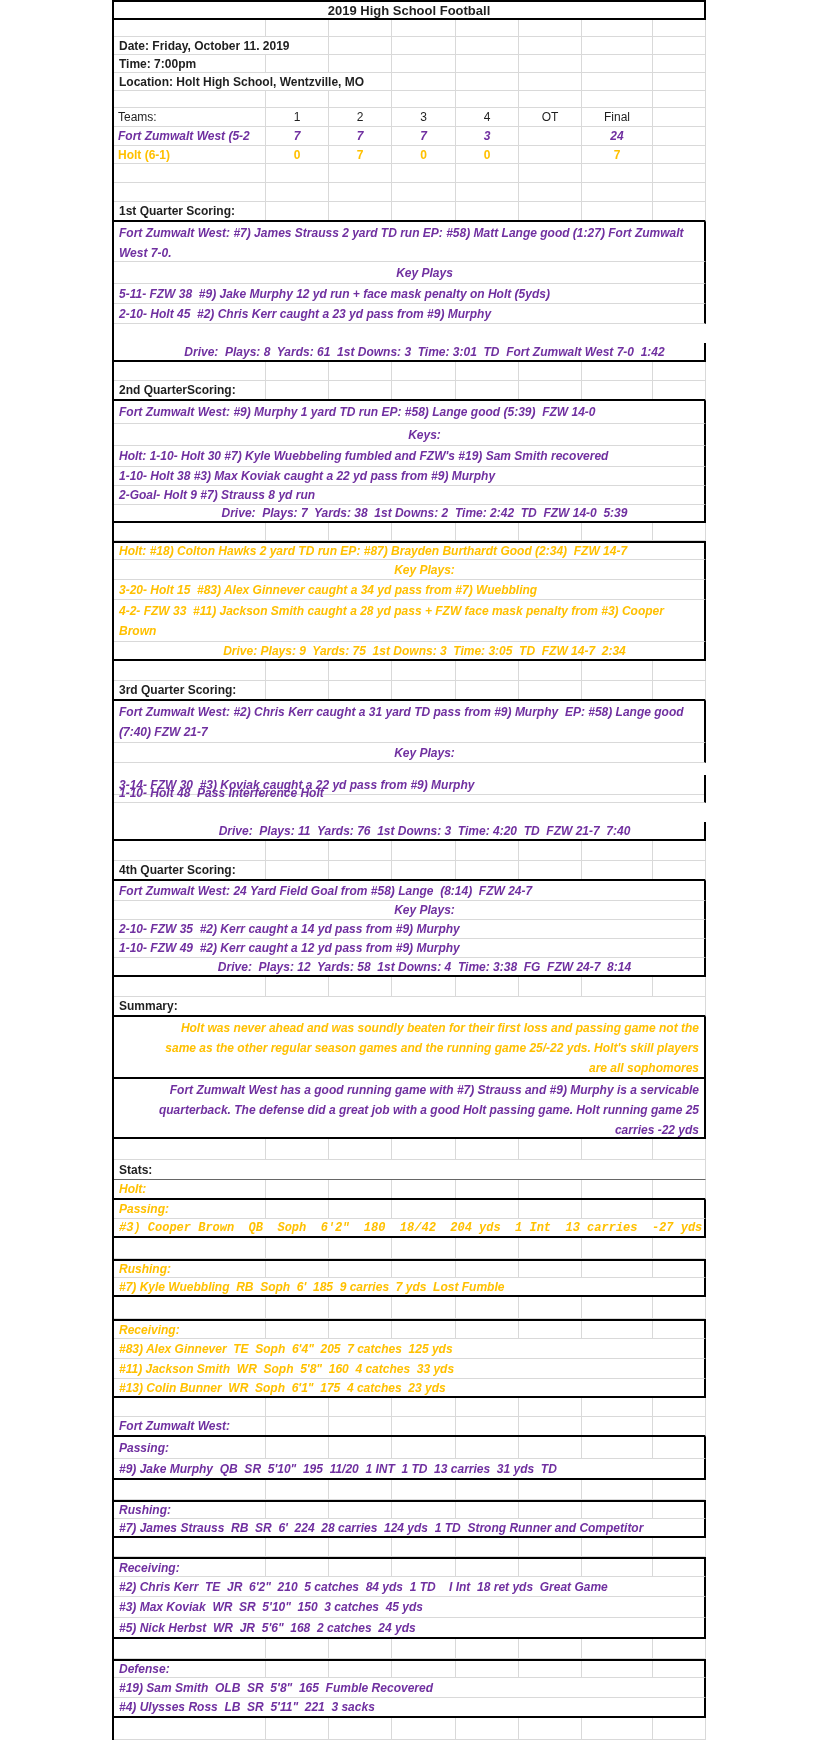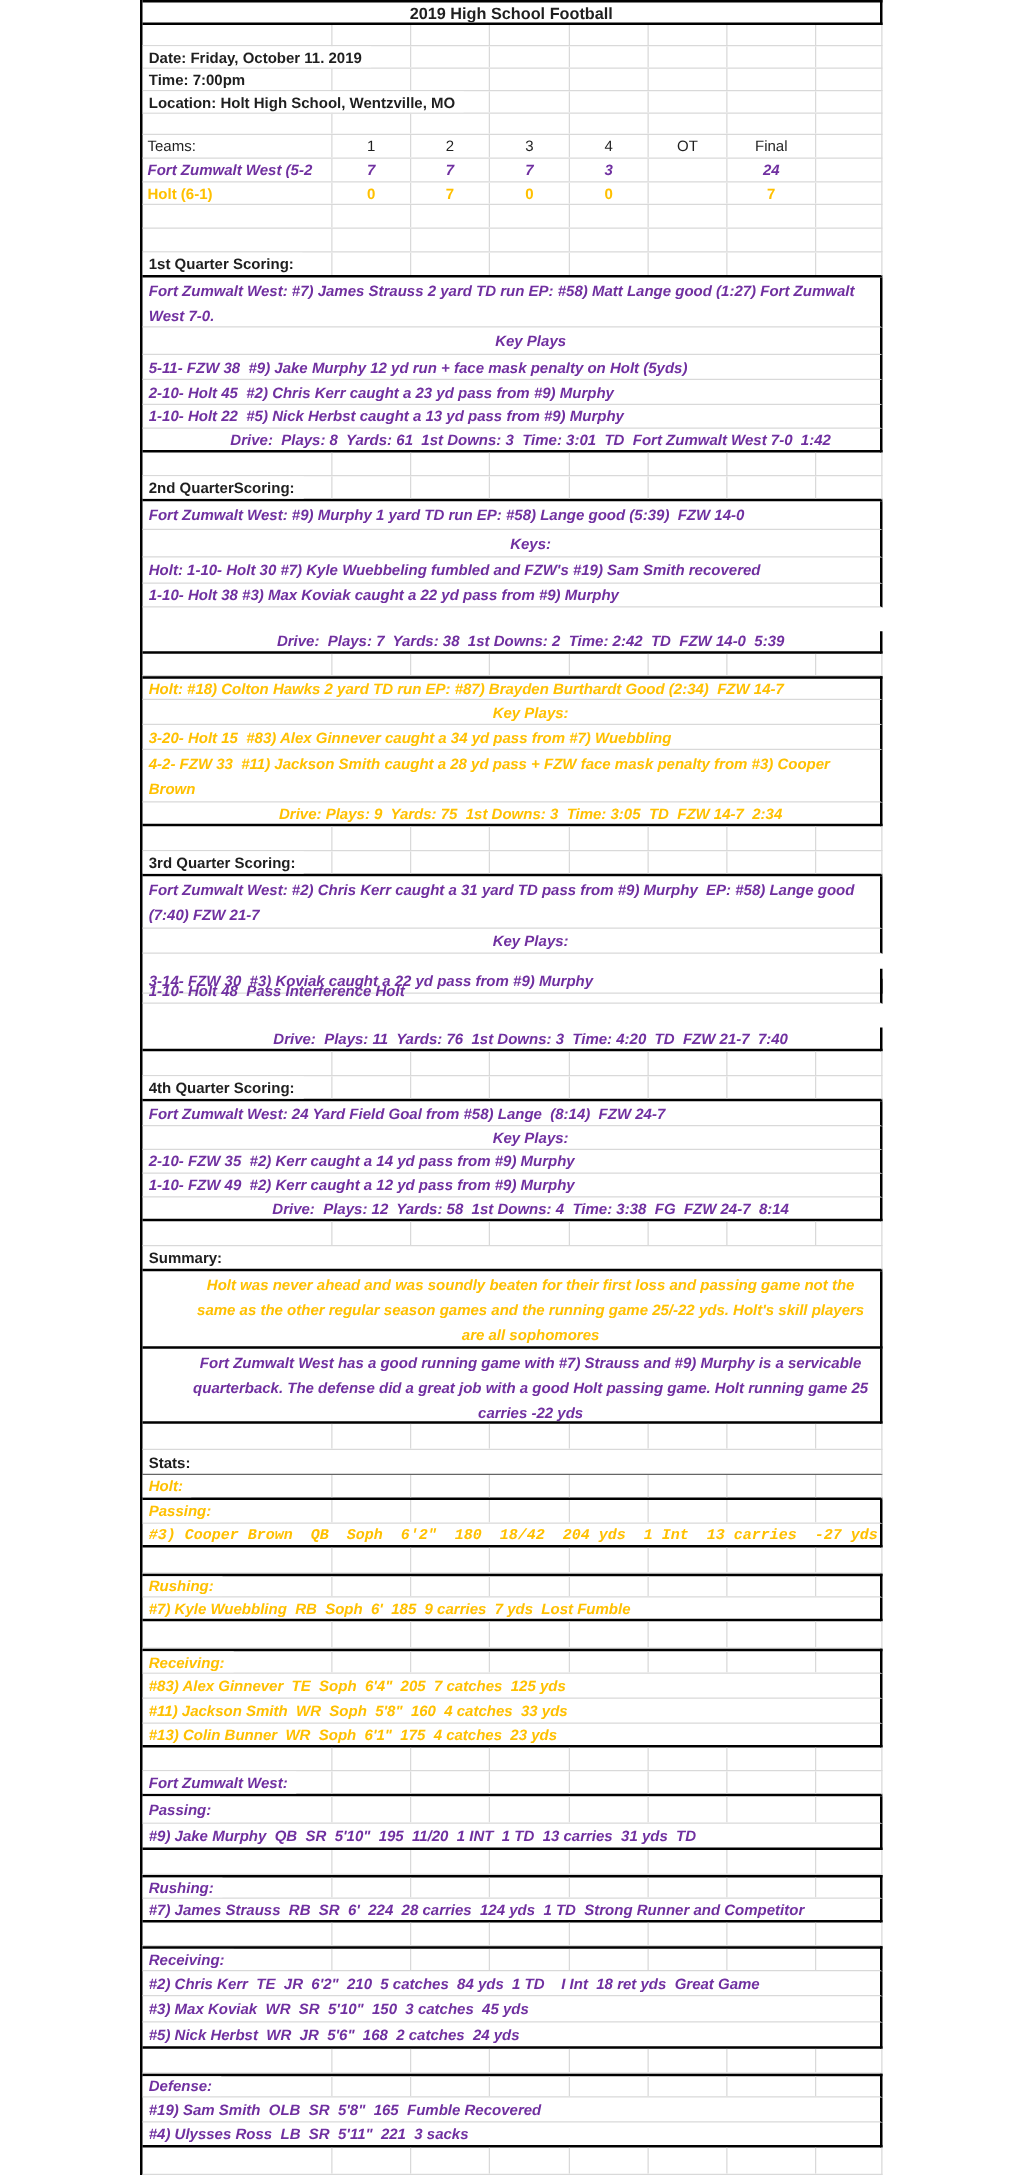"Key Plays" .row.ac { text-align: center -> right }
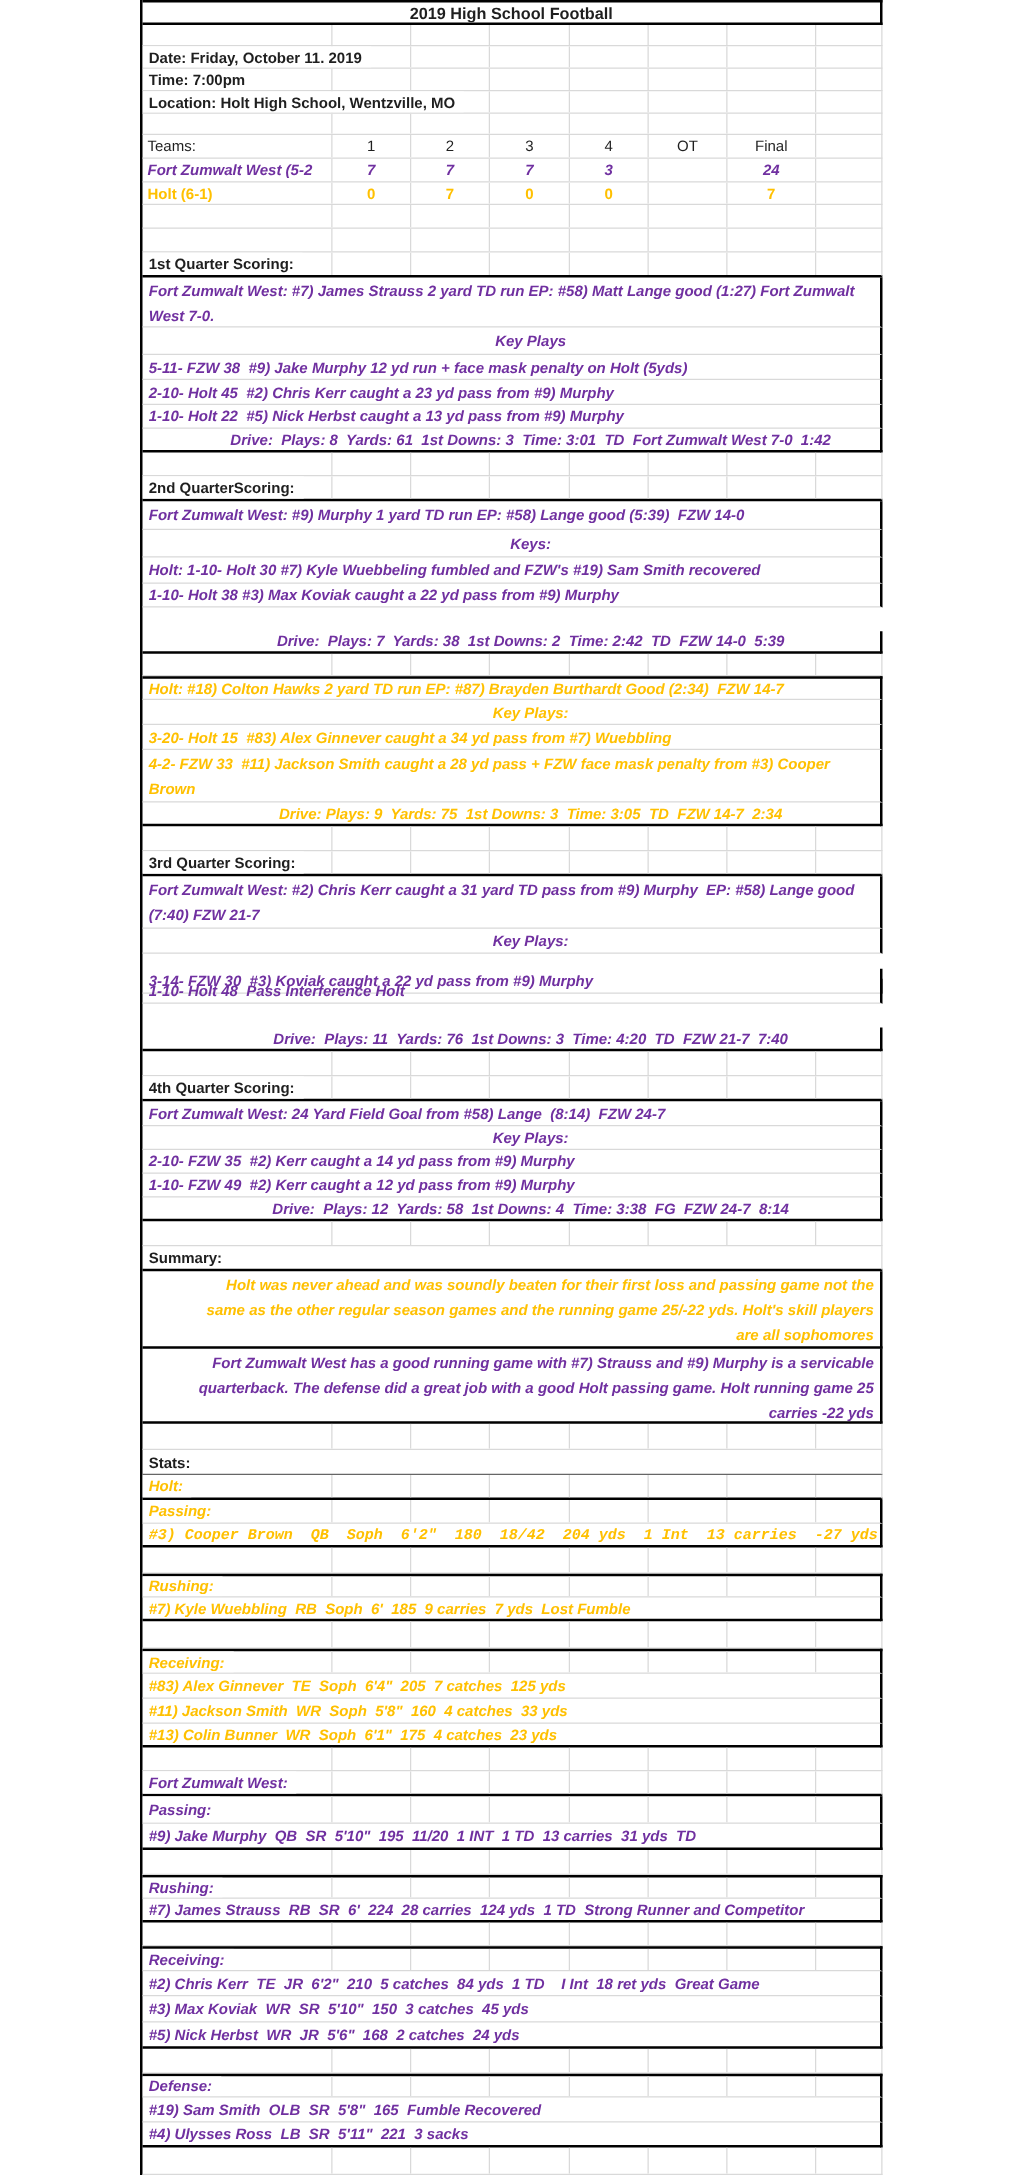"1-10- Holt 22 #5) Nick" div.row { html: <div>1-10- Holt 22 #5) Nick Herbst caught a 13 yd pass from #9) Murphy</div> -> none }
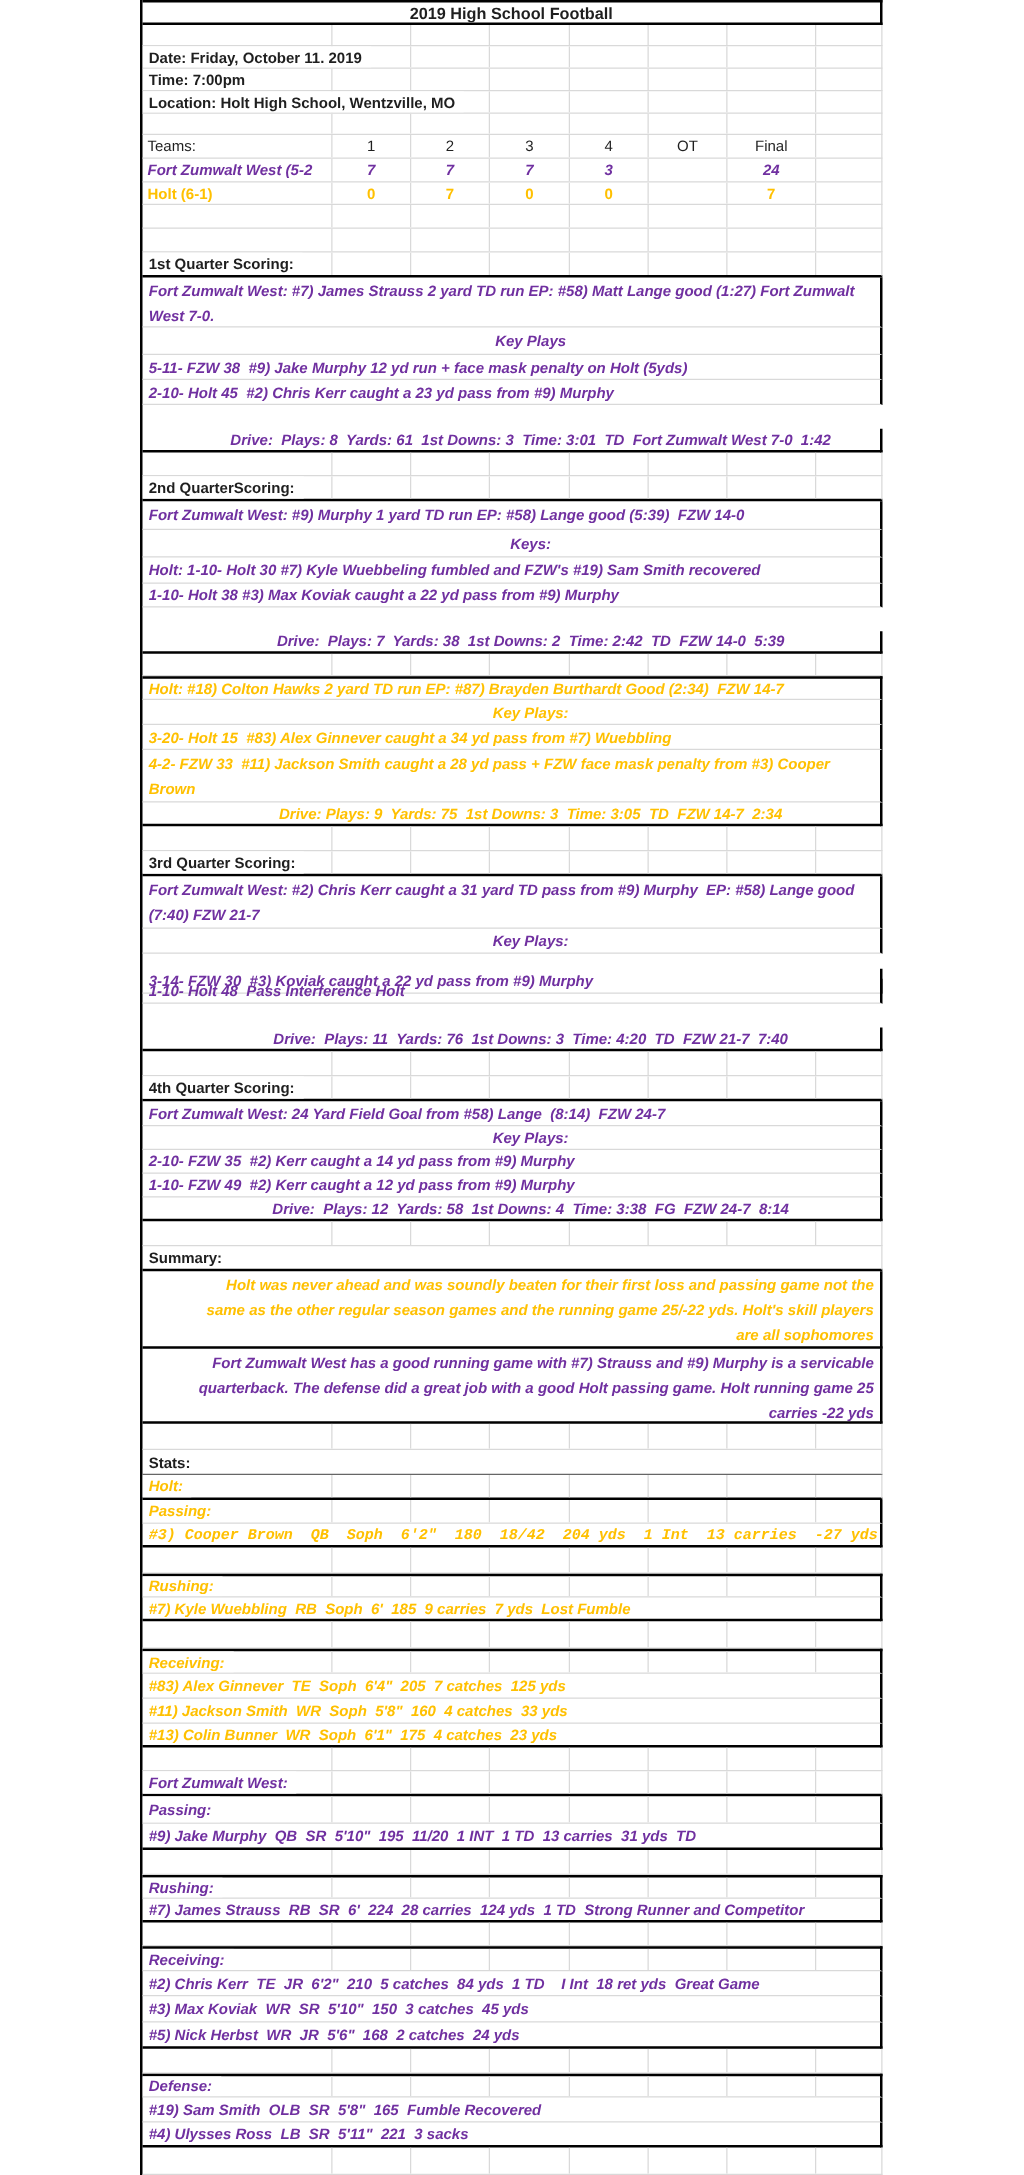"2-Goal- Holt 9 #7) Strauss" div.row { html: none -> <div>2-Goal- Holt 9 #7) Strauss 8 yd run</div> }
